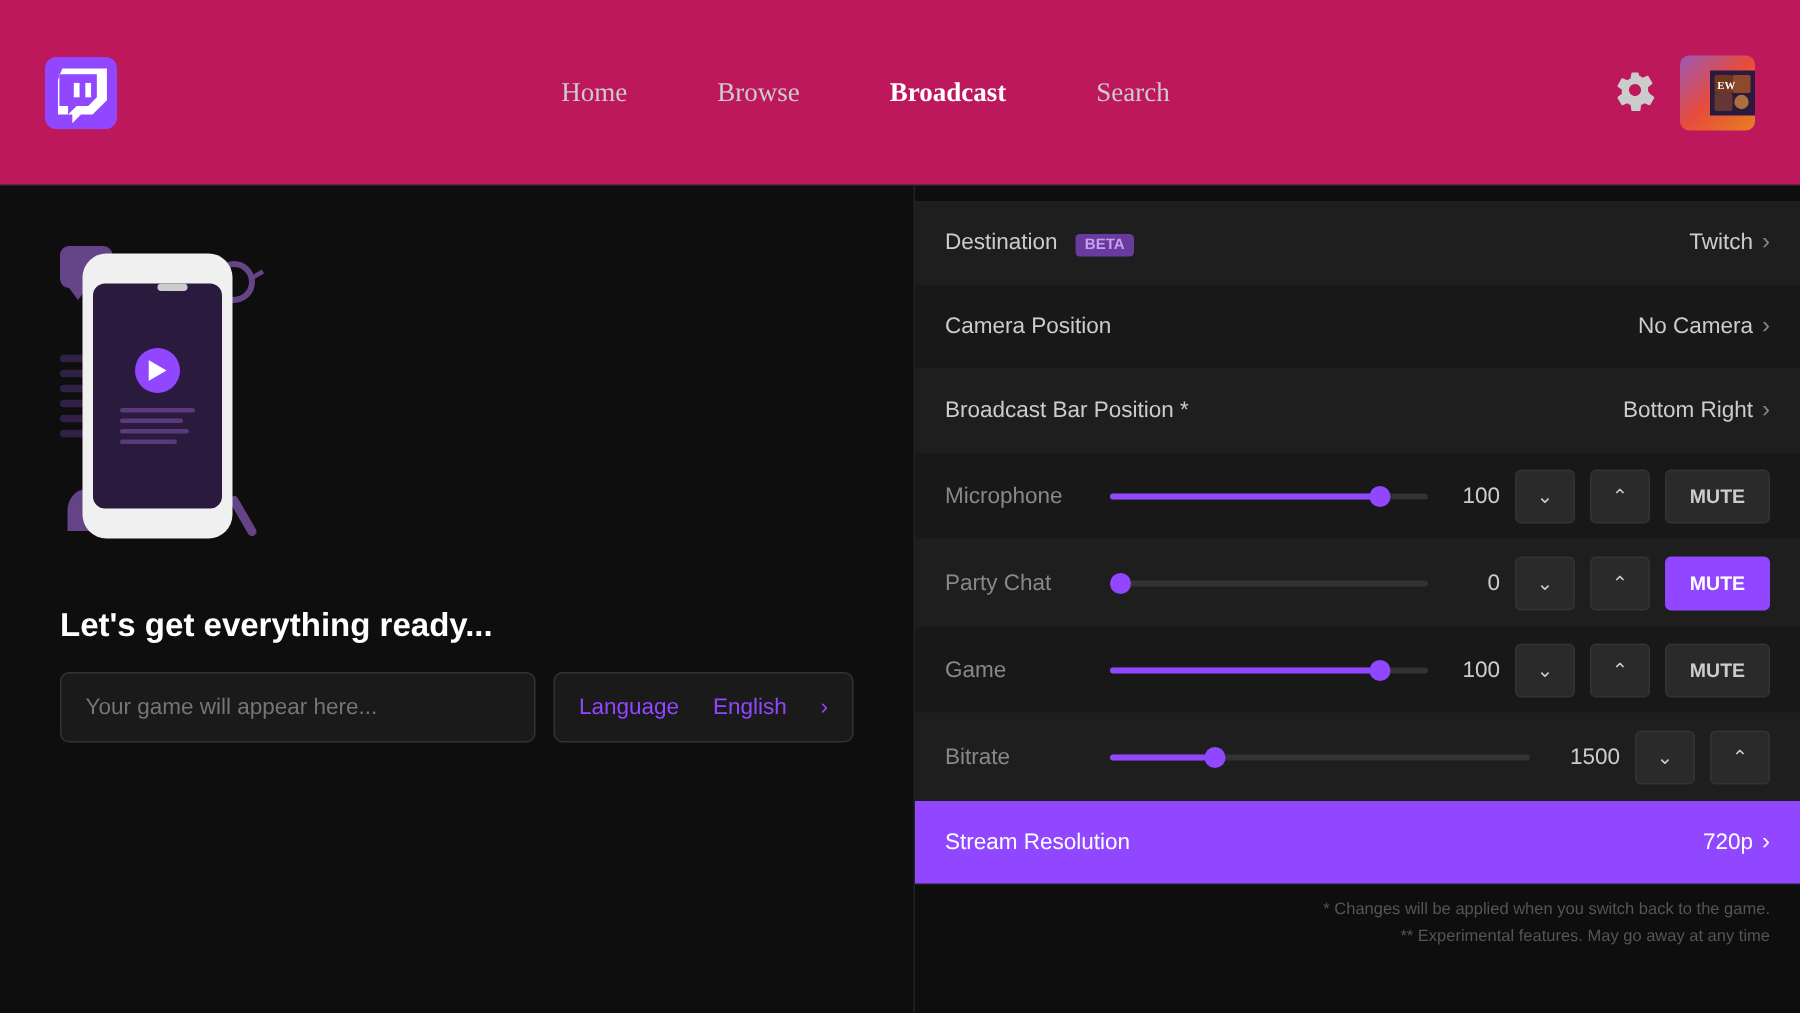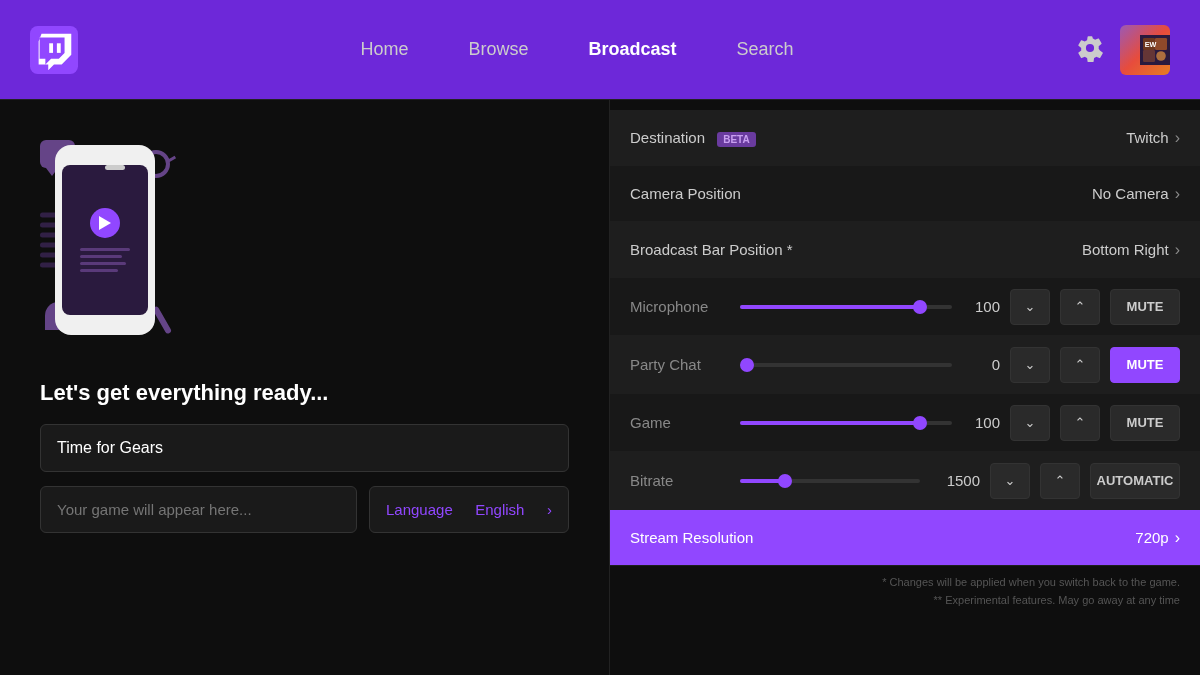"Home" .navbar { background: #6d28d9 -> #be185d; font-family: none -> Liberation Serif, serif; height: 100px -> 124px }
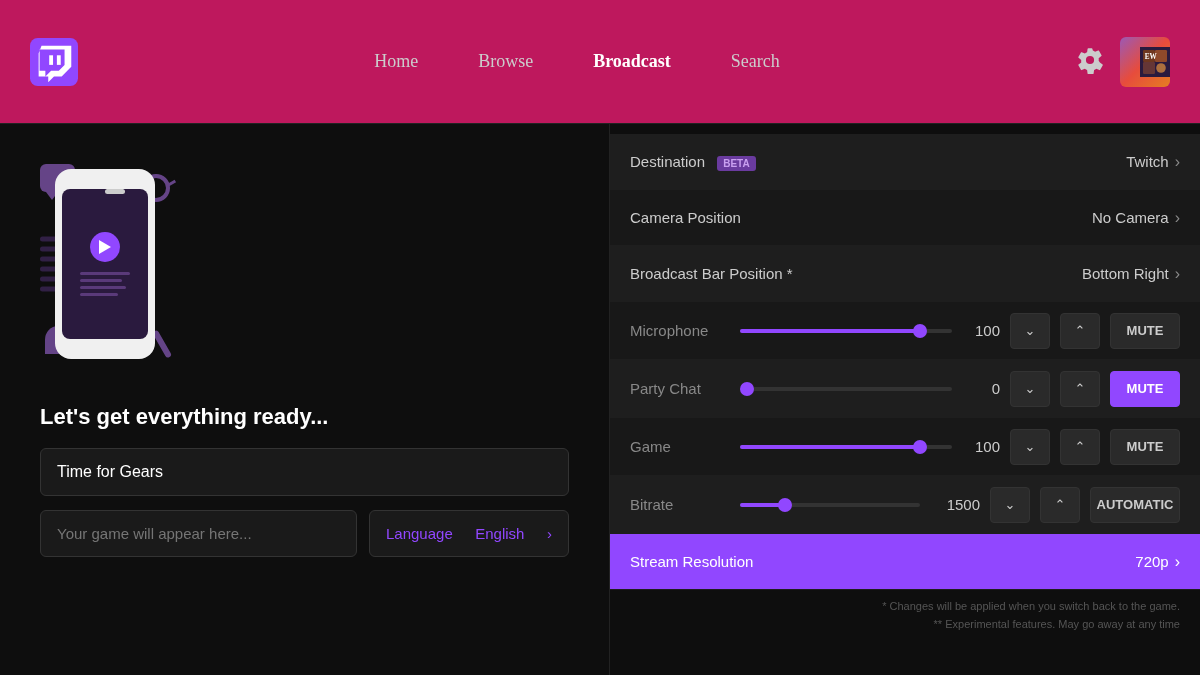"Time for Gears" input.stream-title-input { html: <input> -> none }
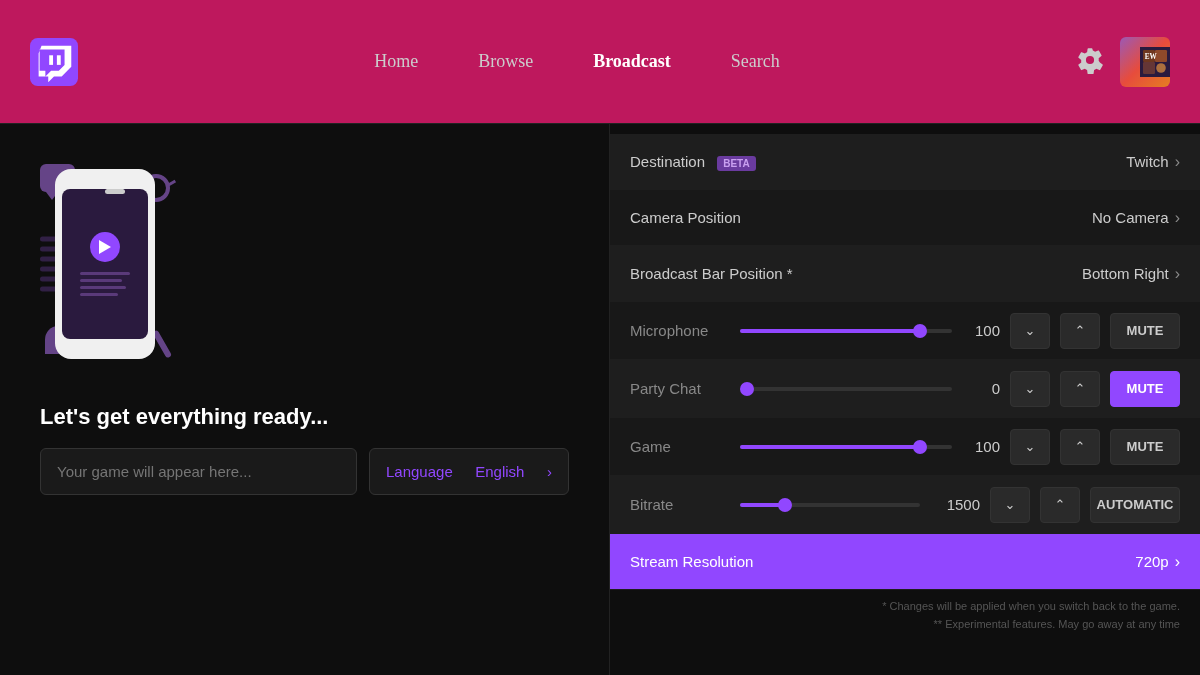"AUTOMATIC" button.mute-btn { html: <button>AUTOMATIC</button> -> none }
